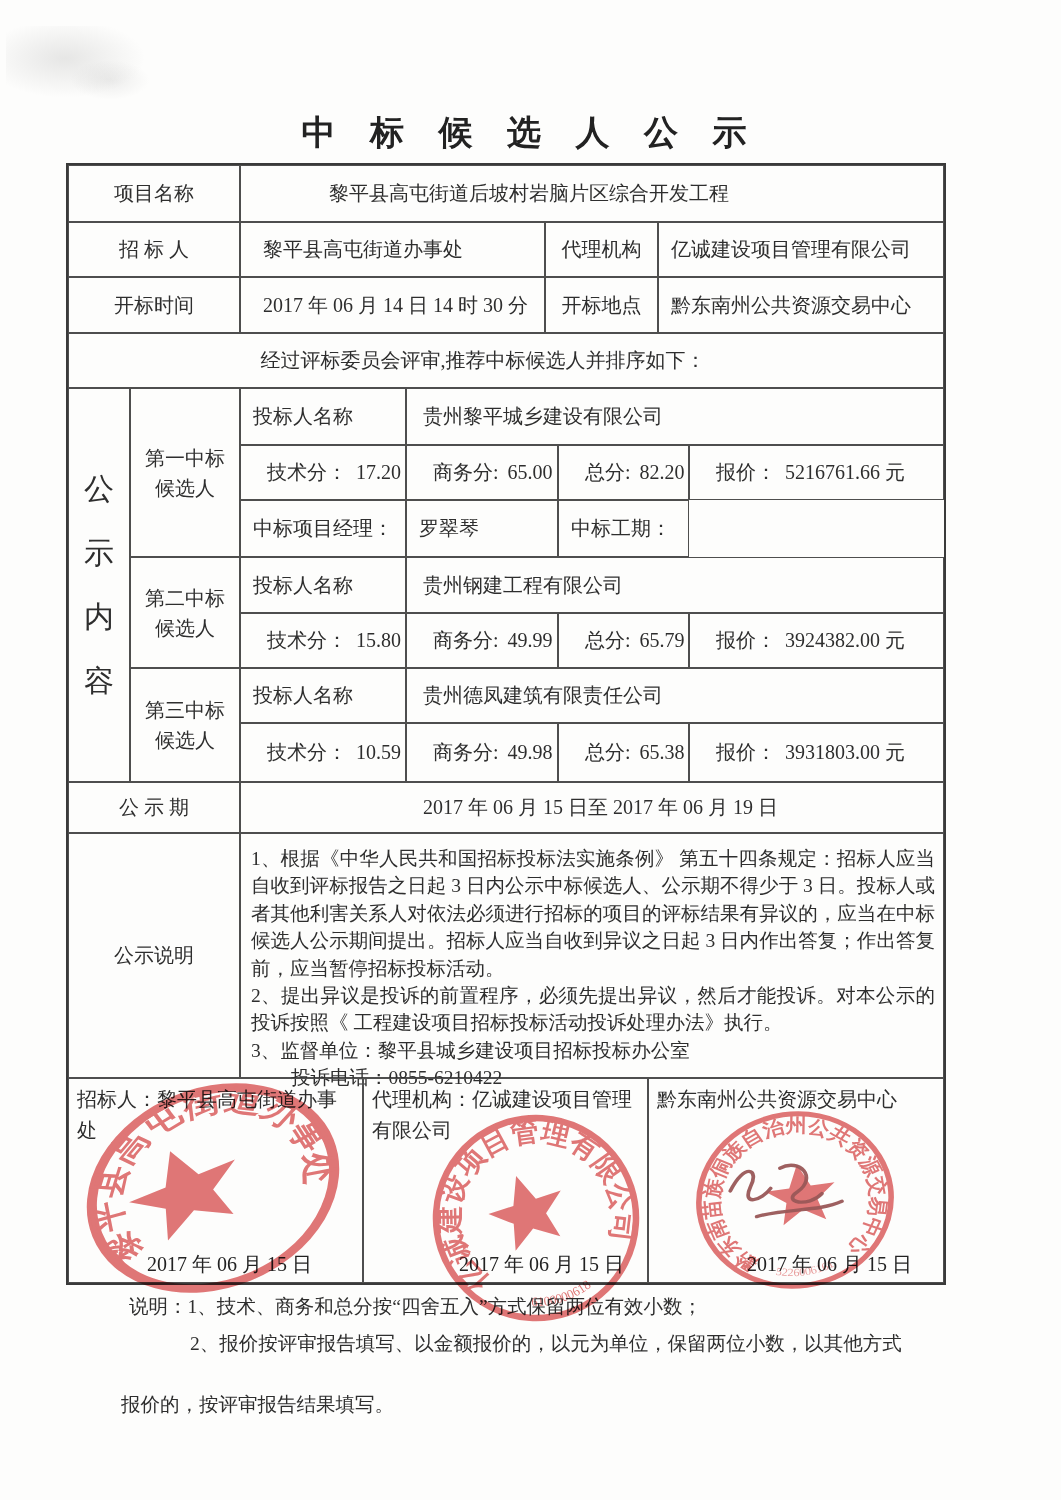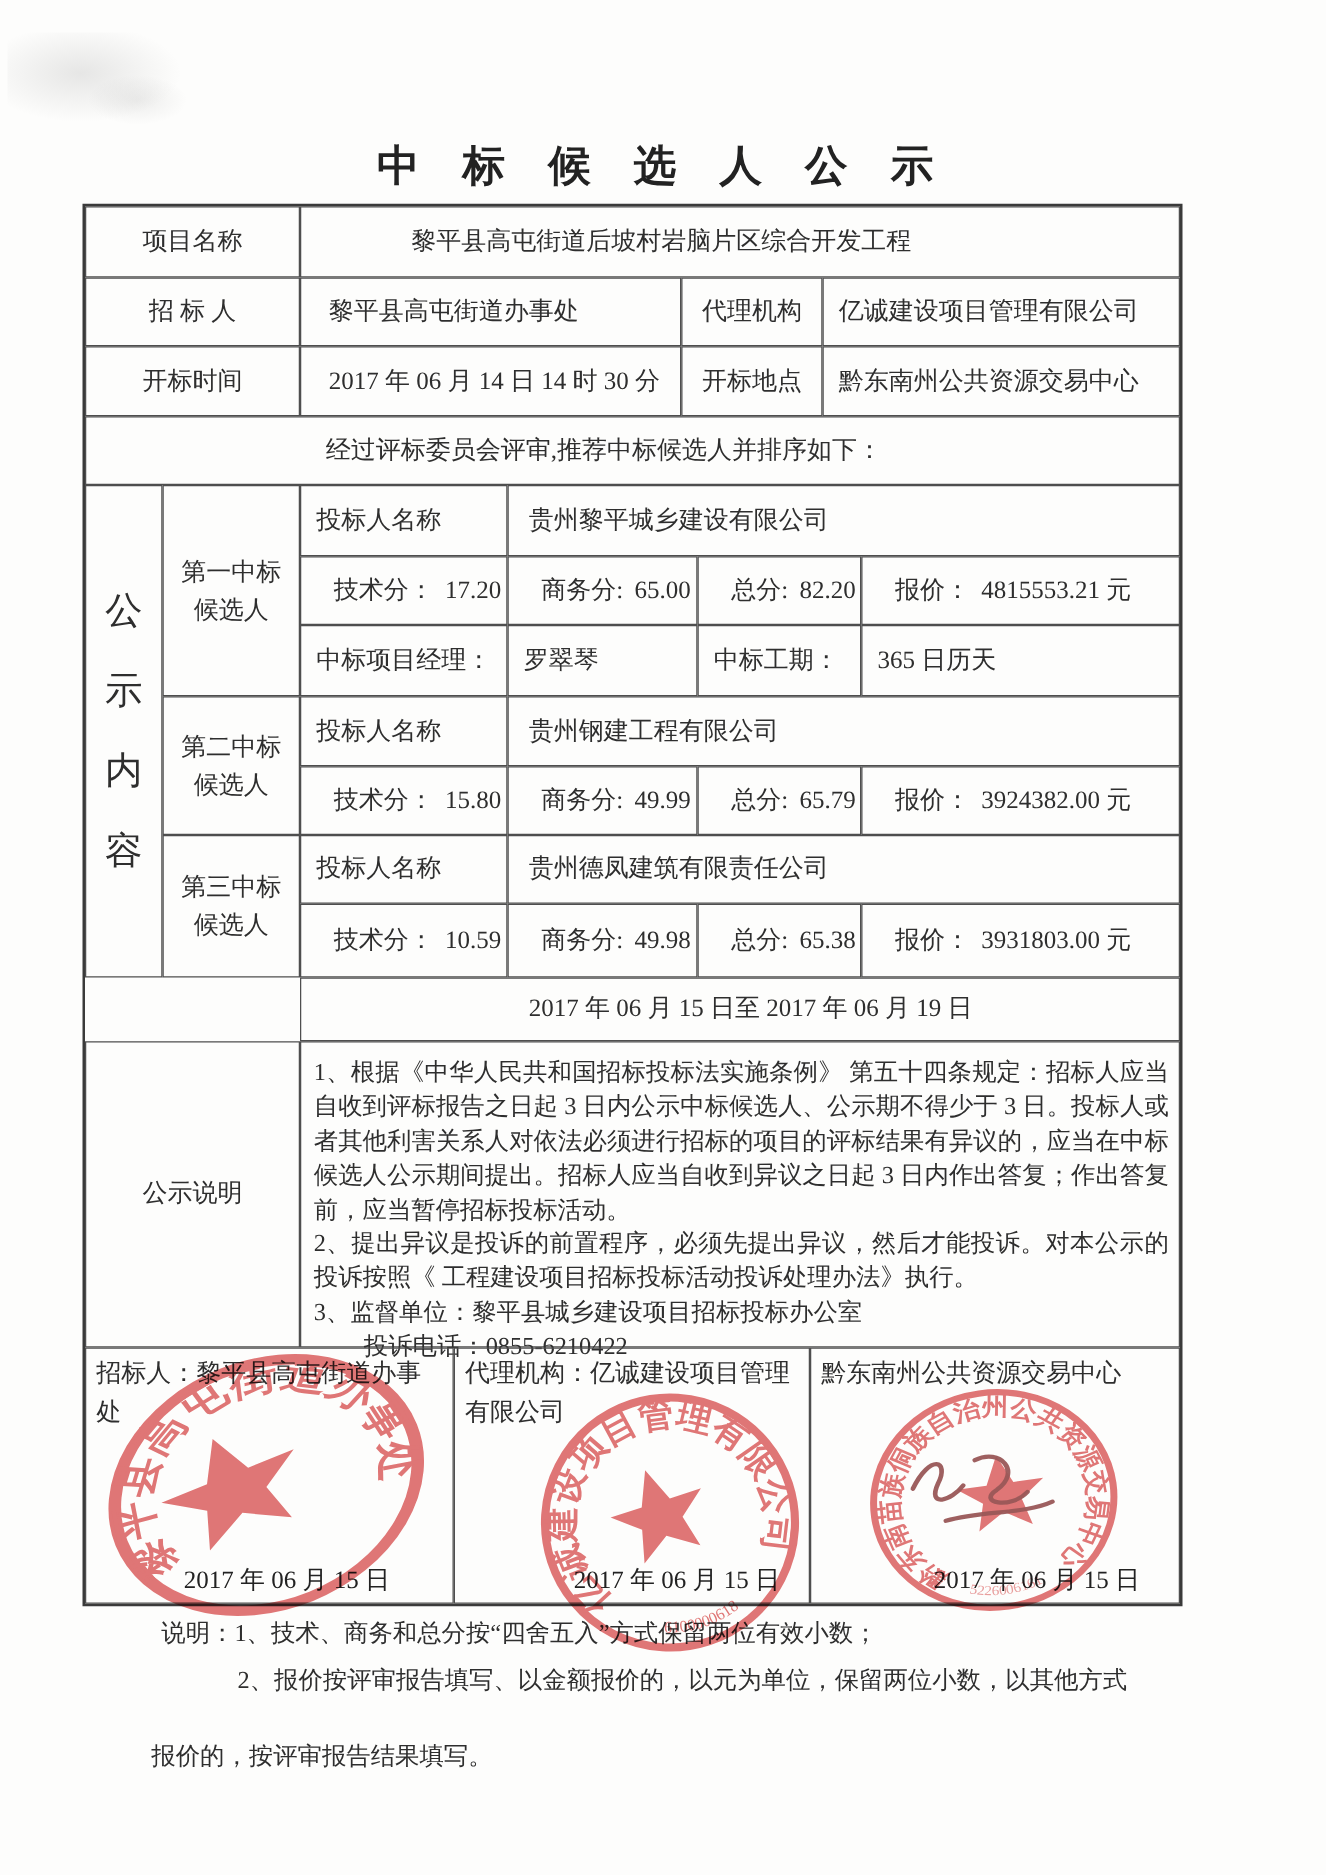"4815553.21 元" span { text: 4815553.21 -> 5216761.66 }
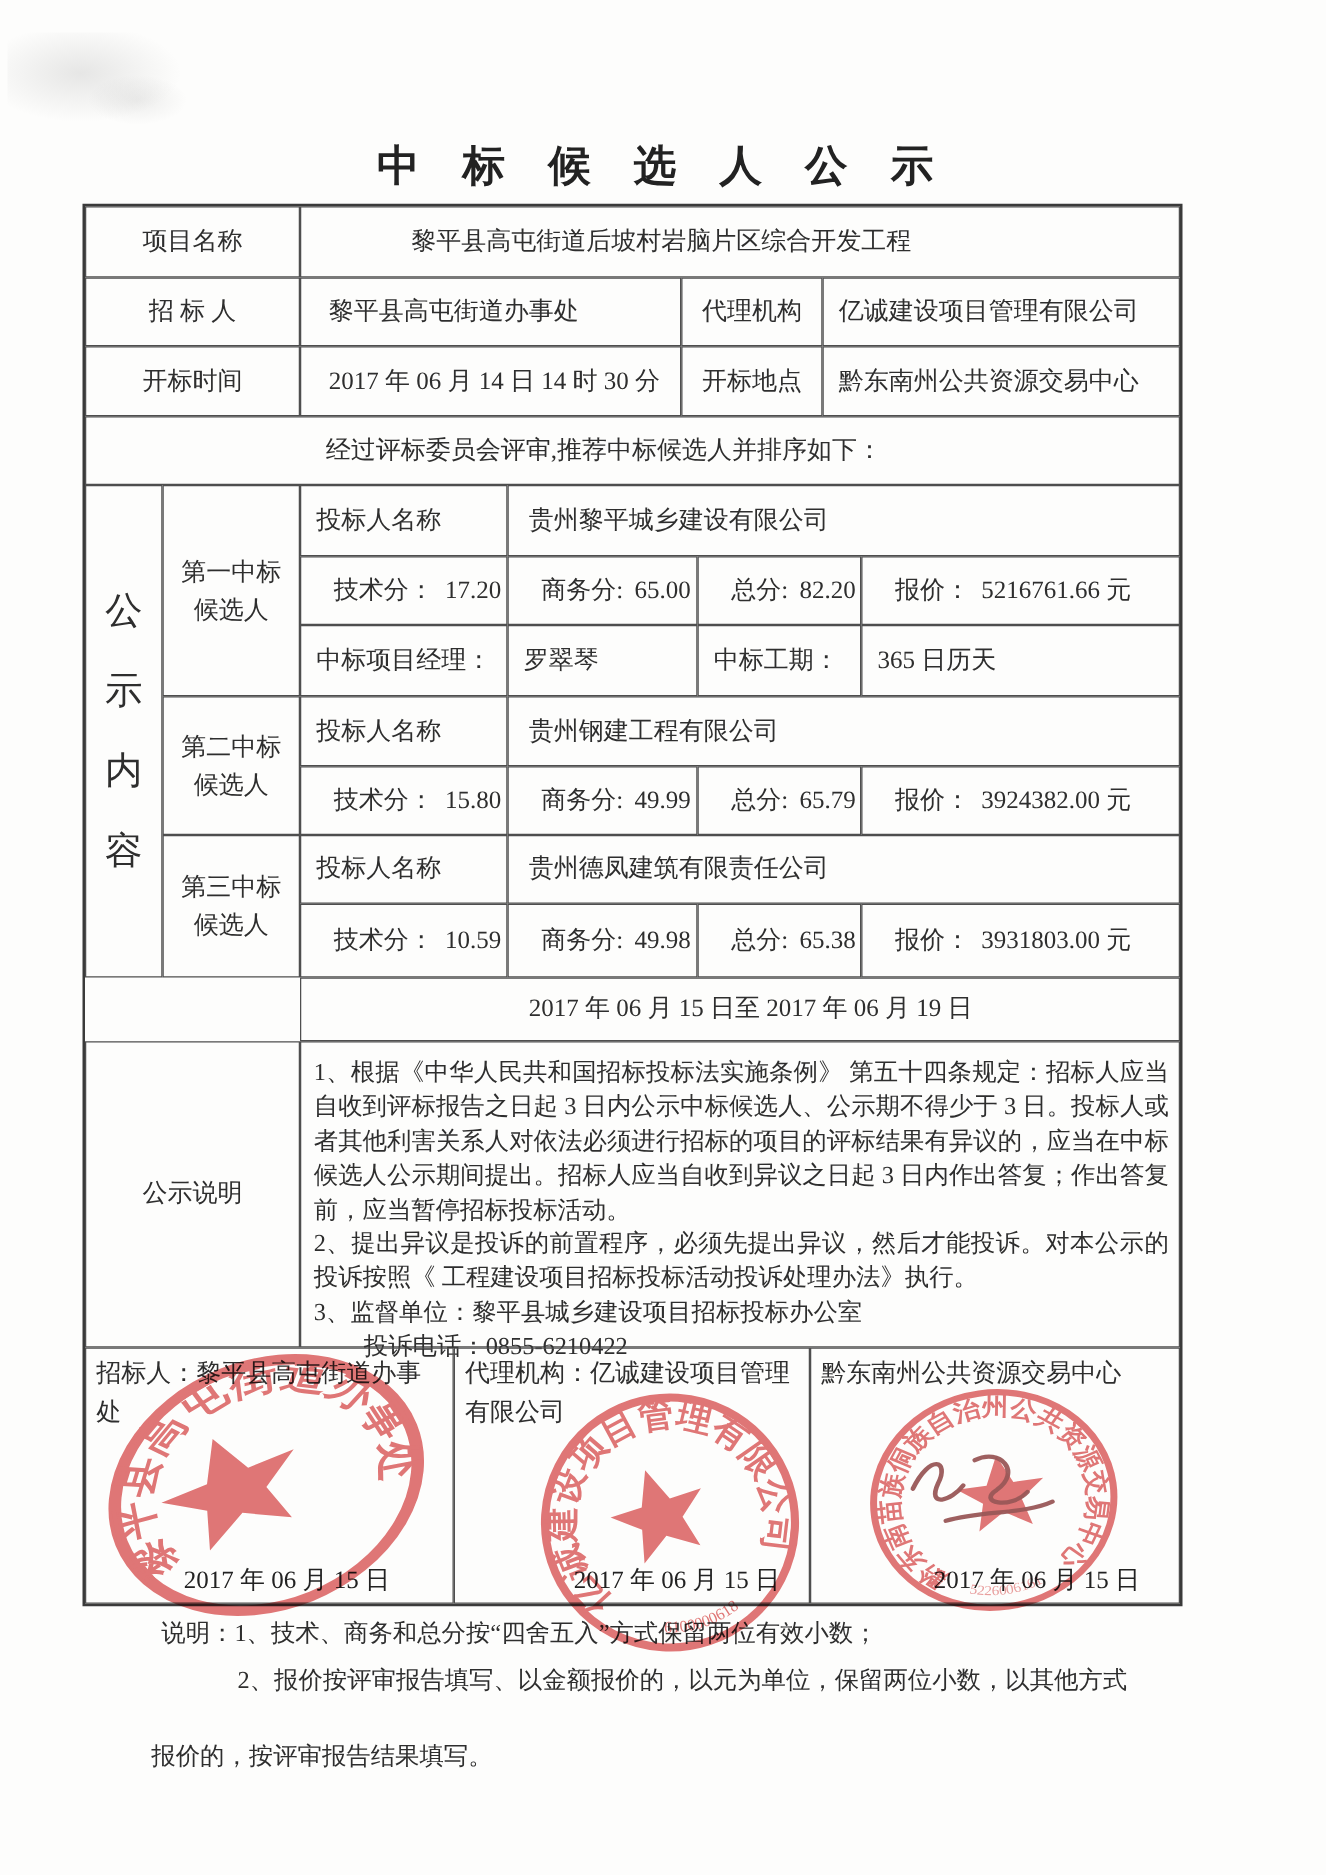"365 日历天" div.cell { html: <div>365 日历天</div> -> none }
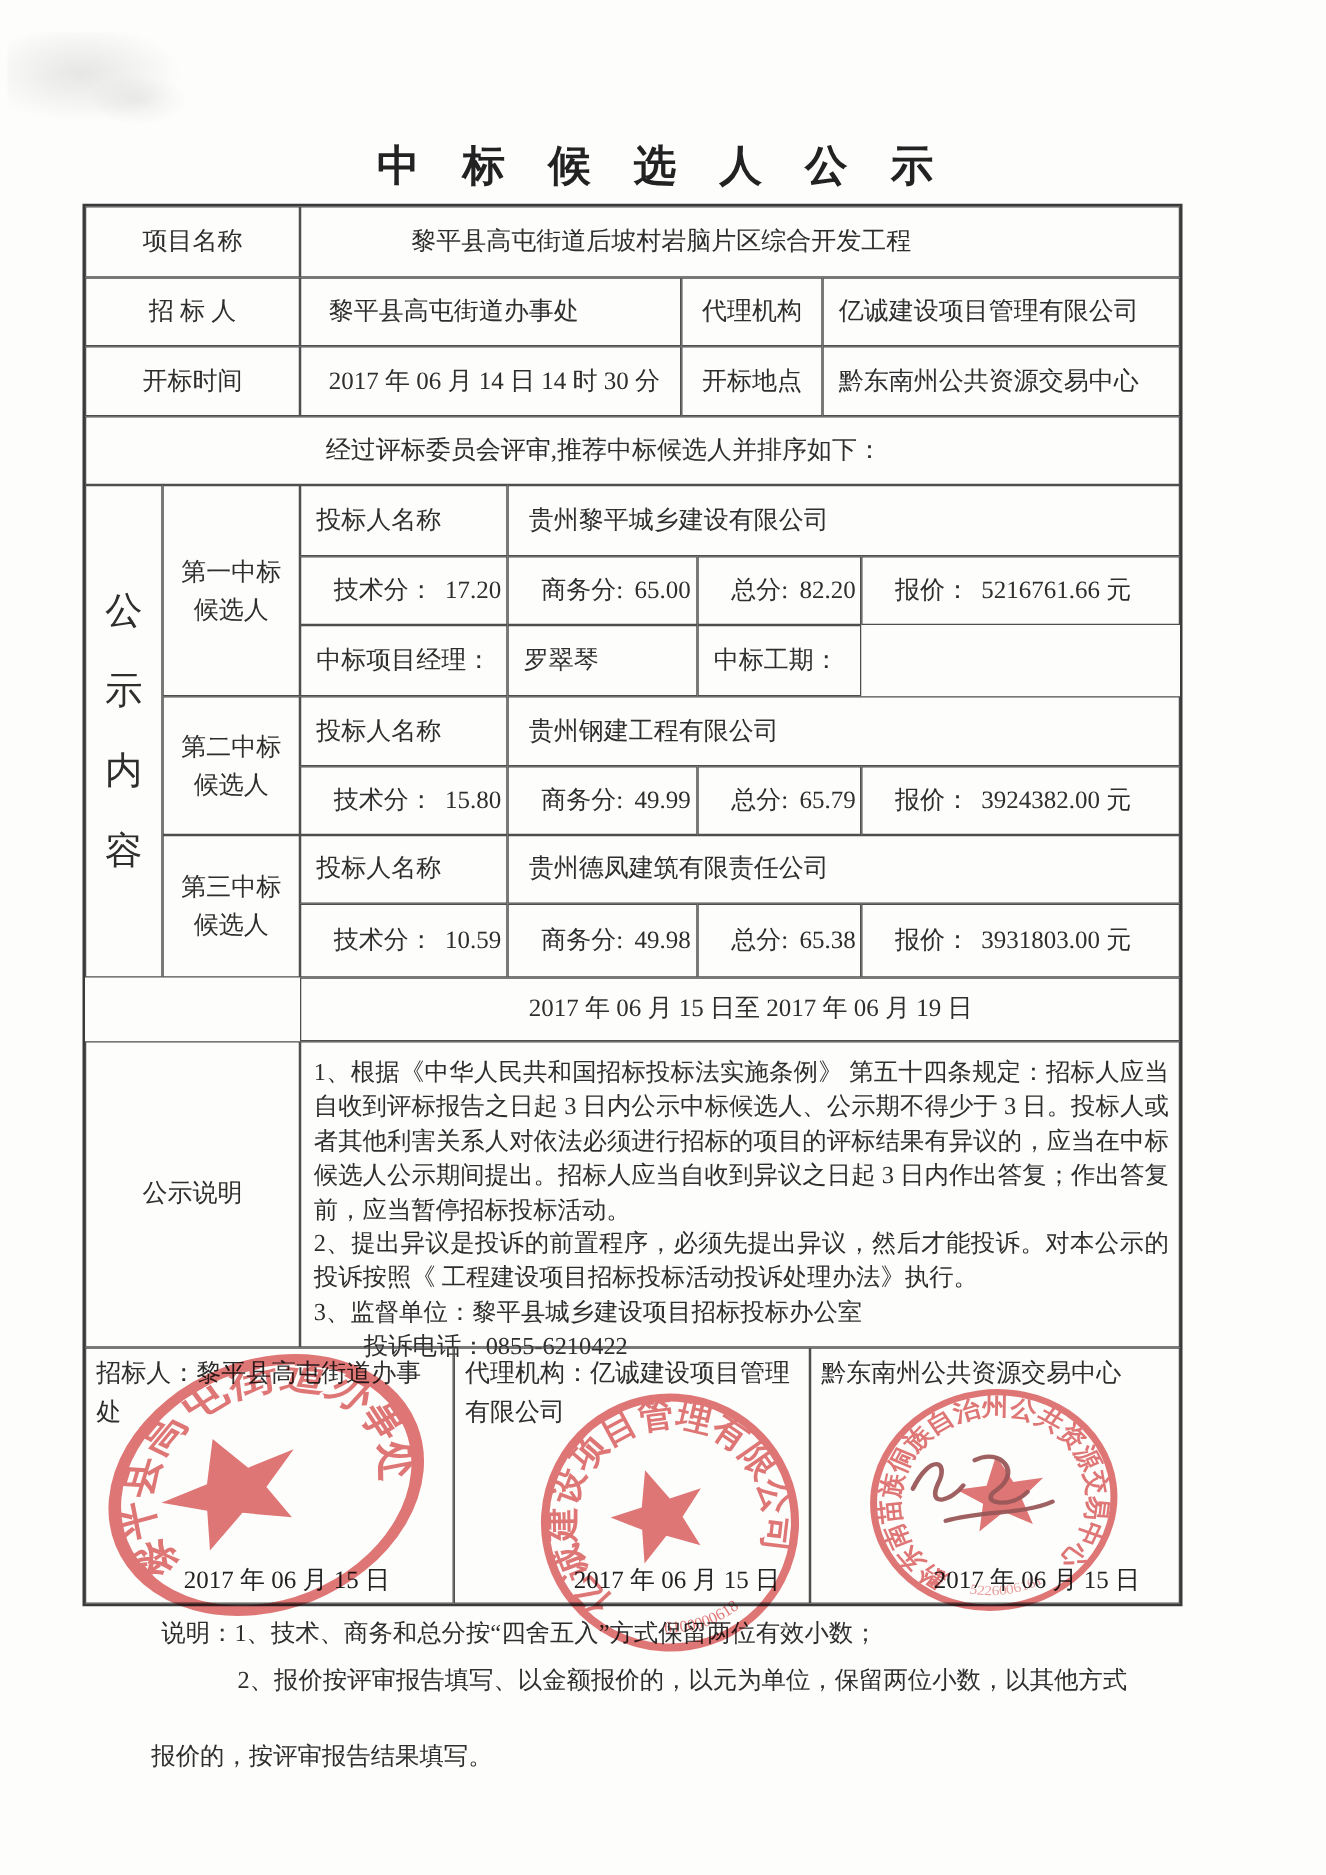"公 示 期" div.cell { html: none -> <div>公 示 期</div> }
